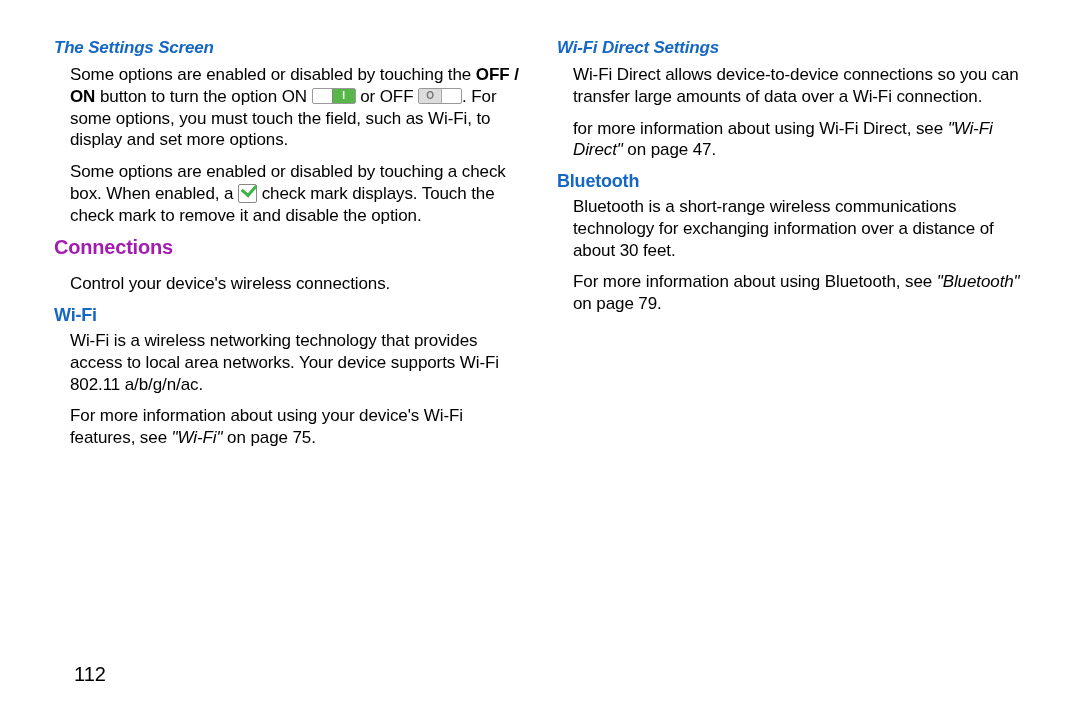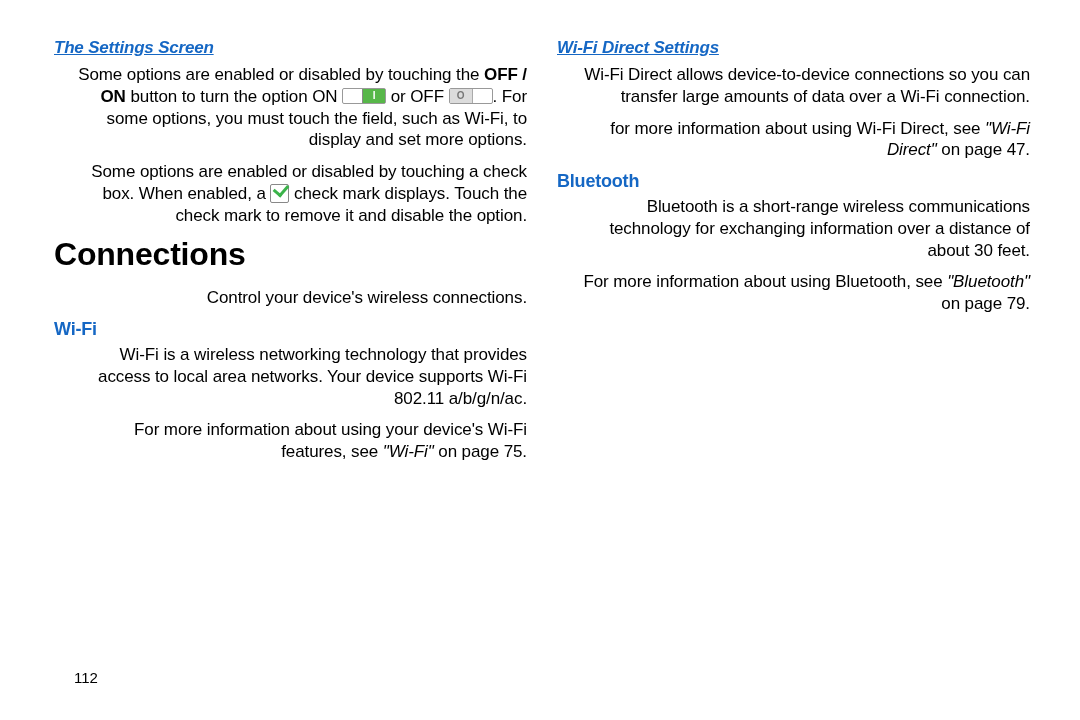"The Settings Screen" .h-italic { text-decoration: underline -> none }
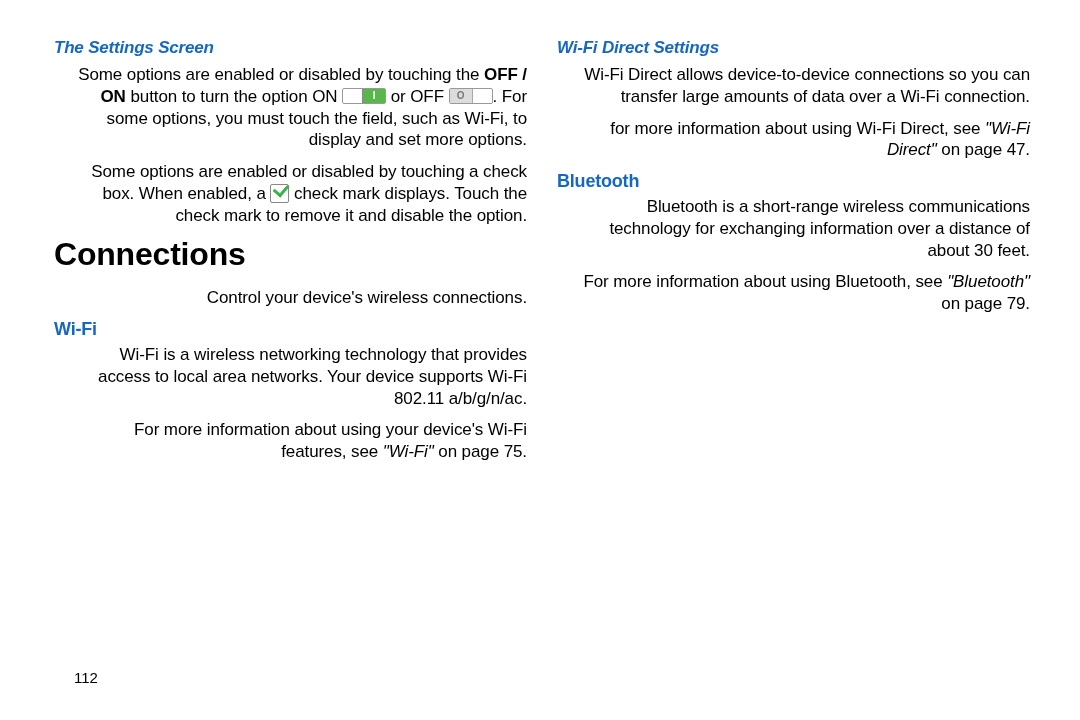"Some options are enabled or" .indent { text-align: right -> none }
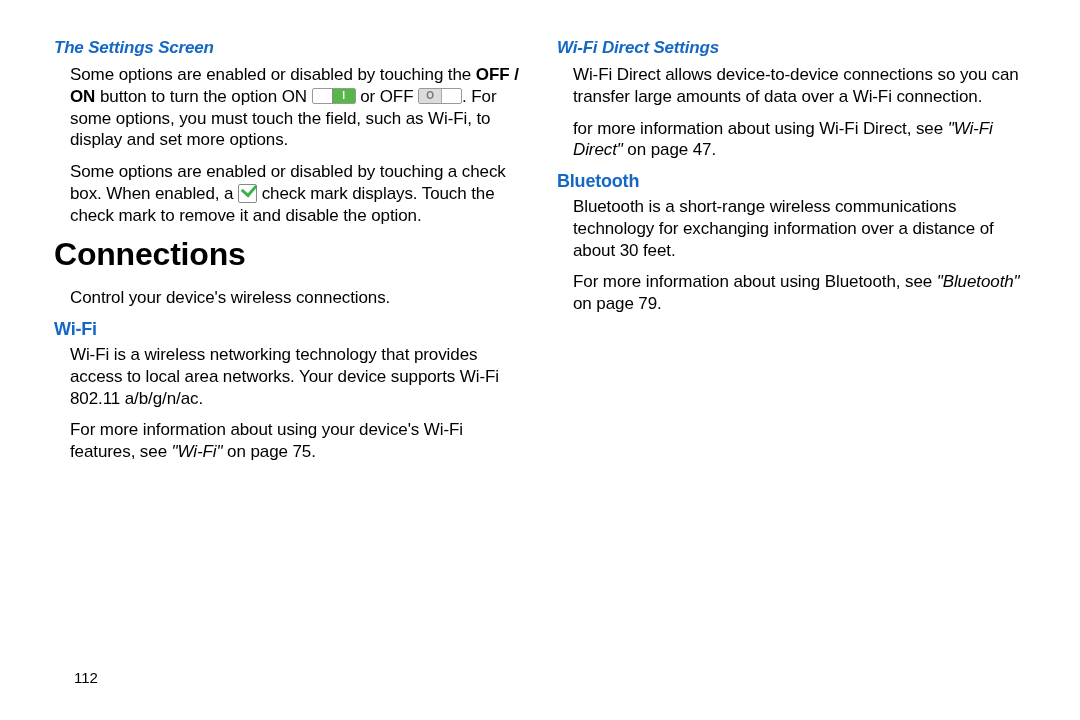"Connections" .h-large { color: #000000 -> #a21caf; font-size: 32px -> 20px }
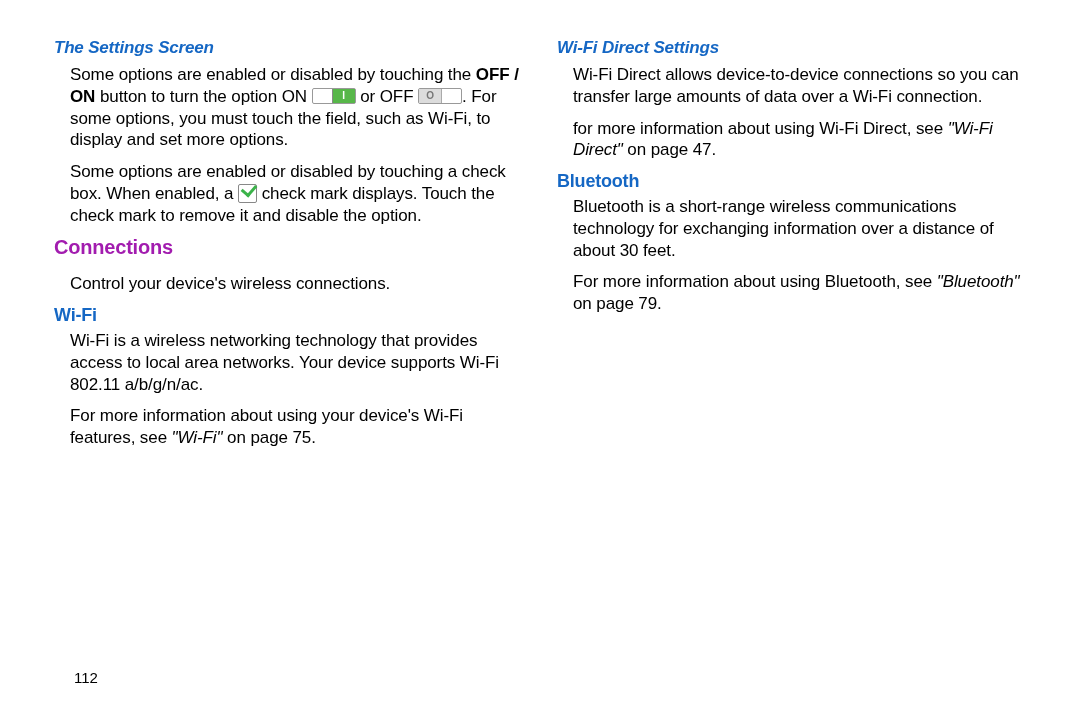"112" .pagenum { font-size: 15px -> 20px }
